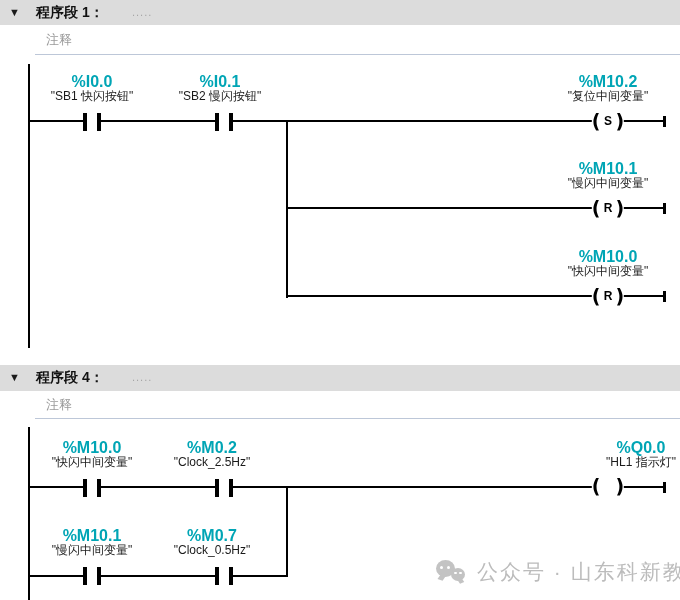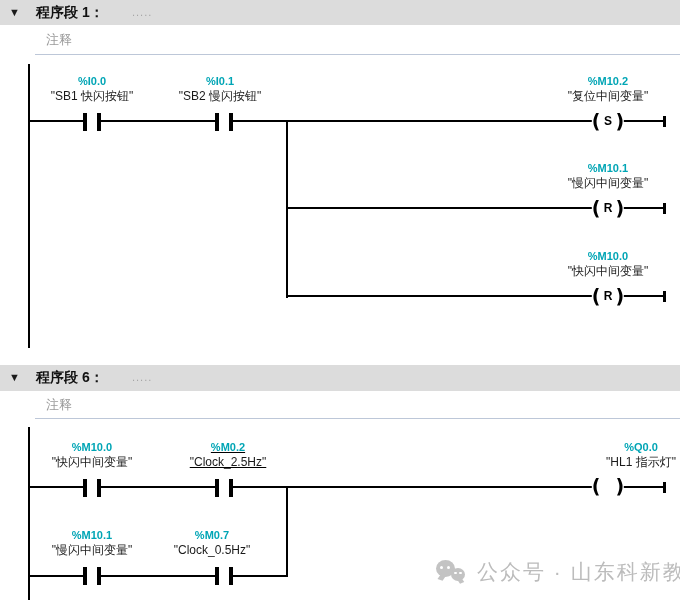"%I0.0" .lad-addr { font-size: 11px -> 16px }
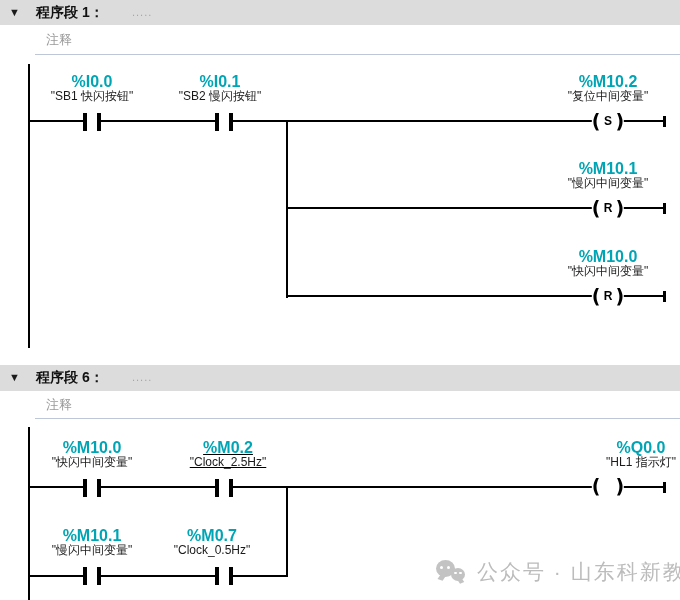"程序段 6：" span.abs { text: 6 -> 4 }
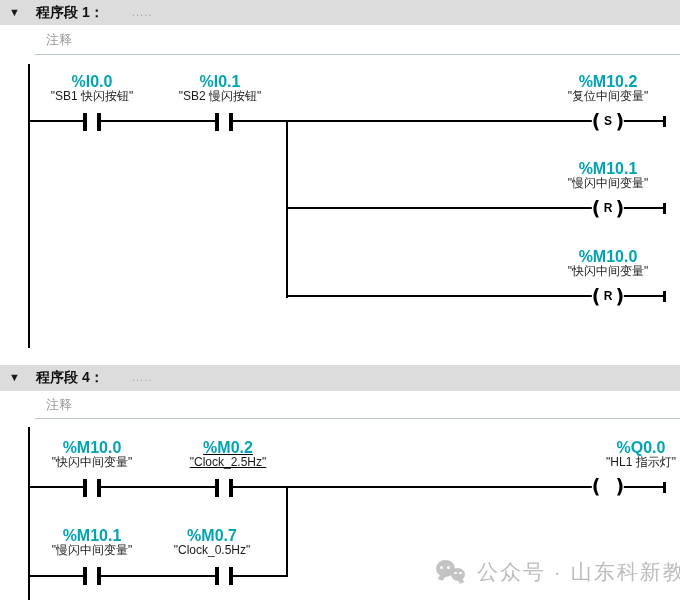"%M0.2" div.abs { left: 228px -> 212px; text-decoration: underline -> none }
